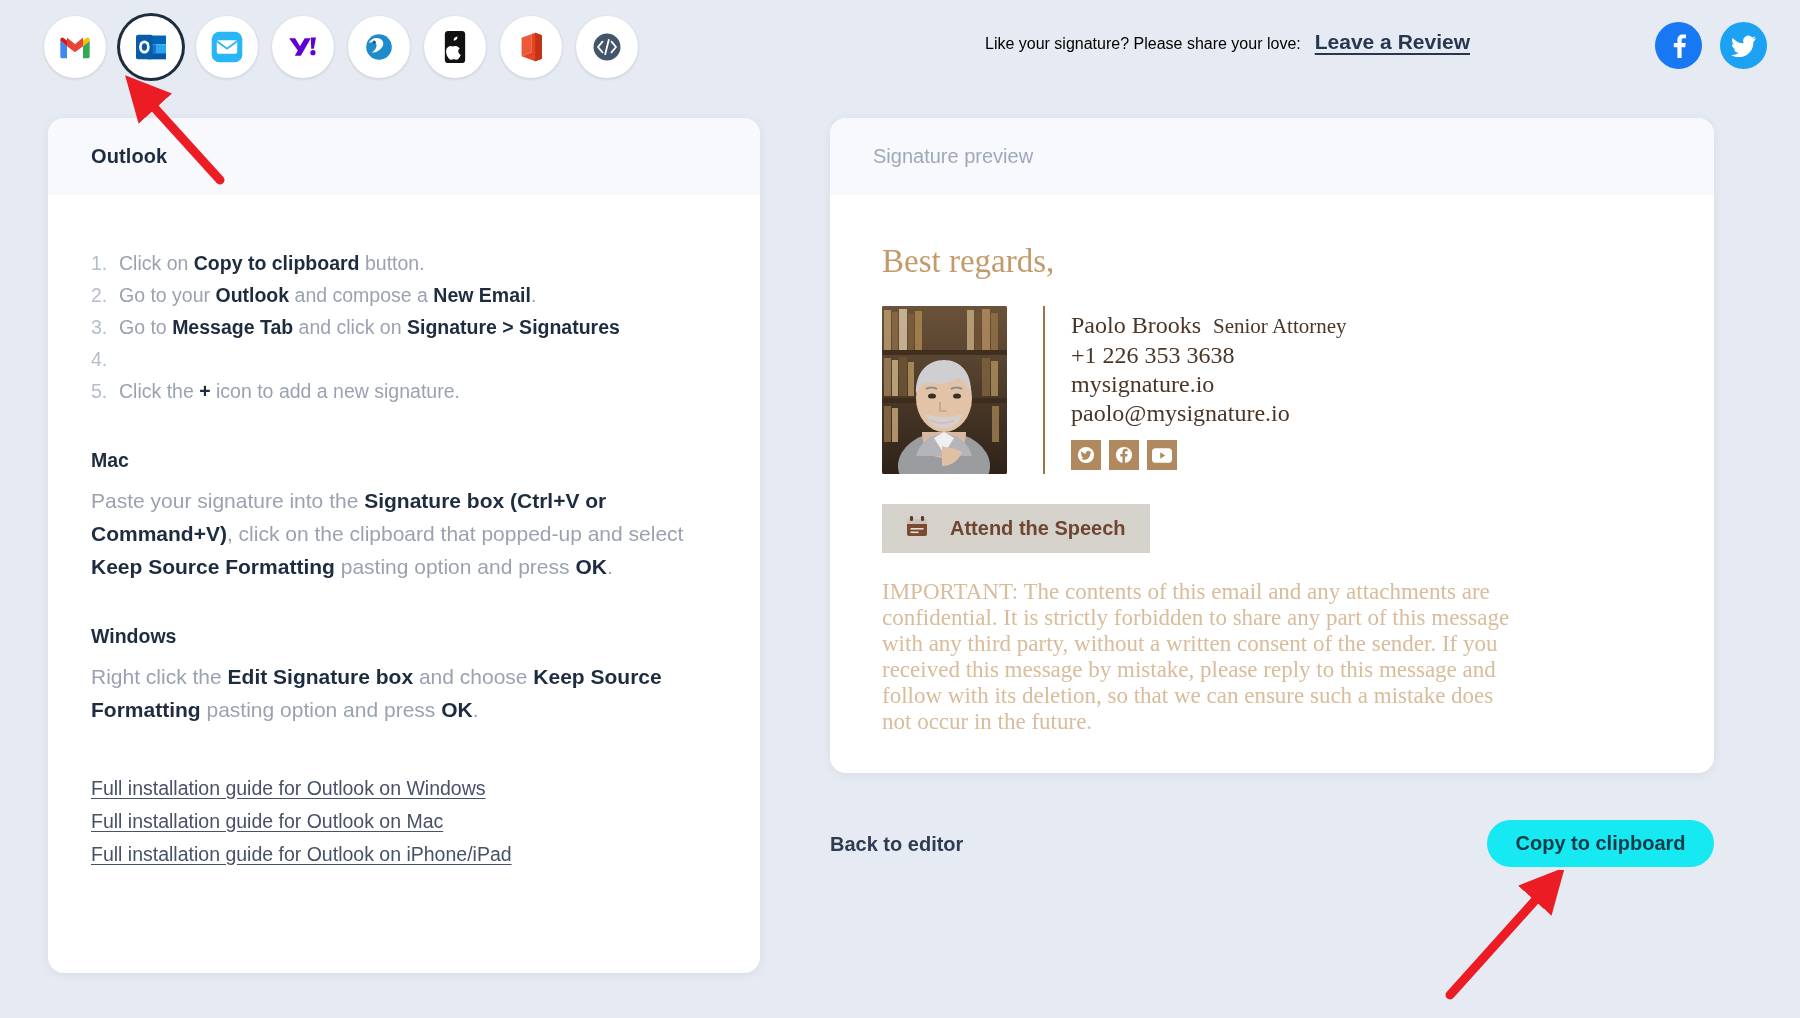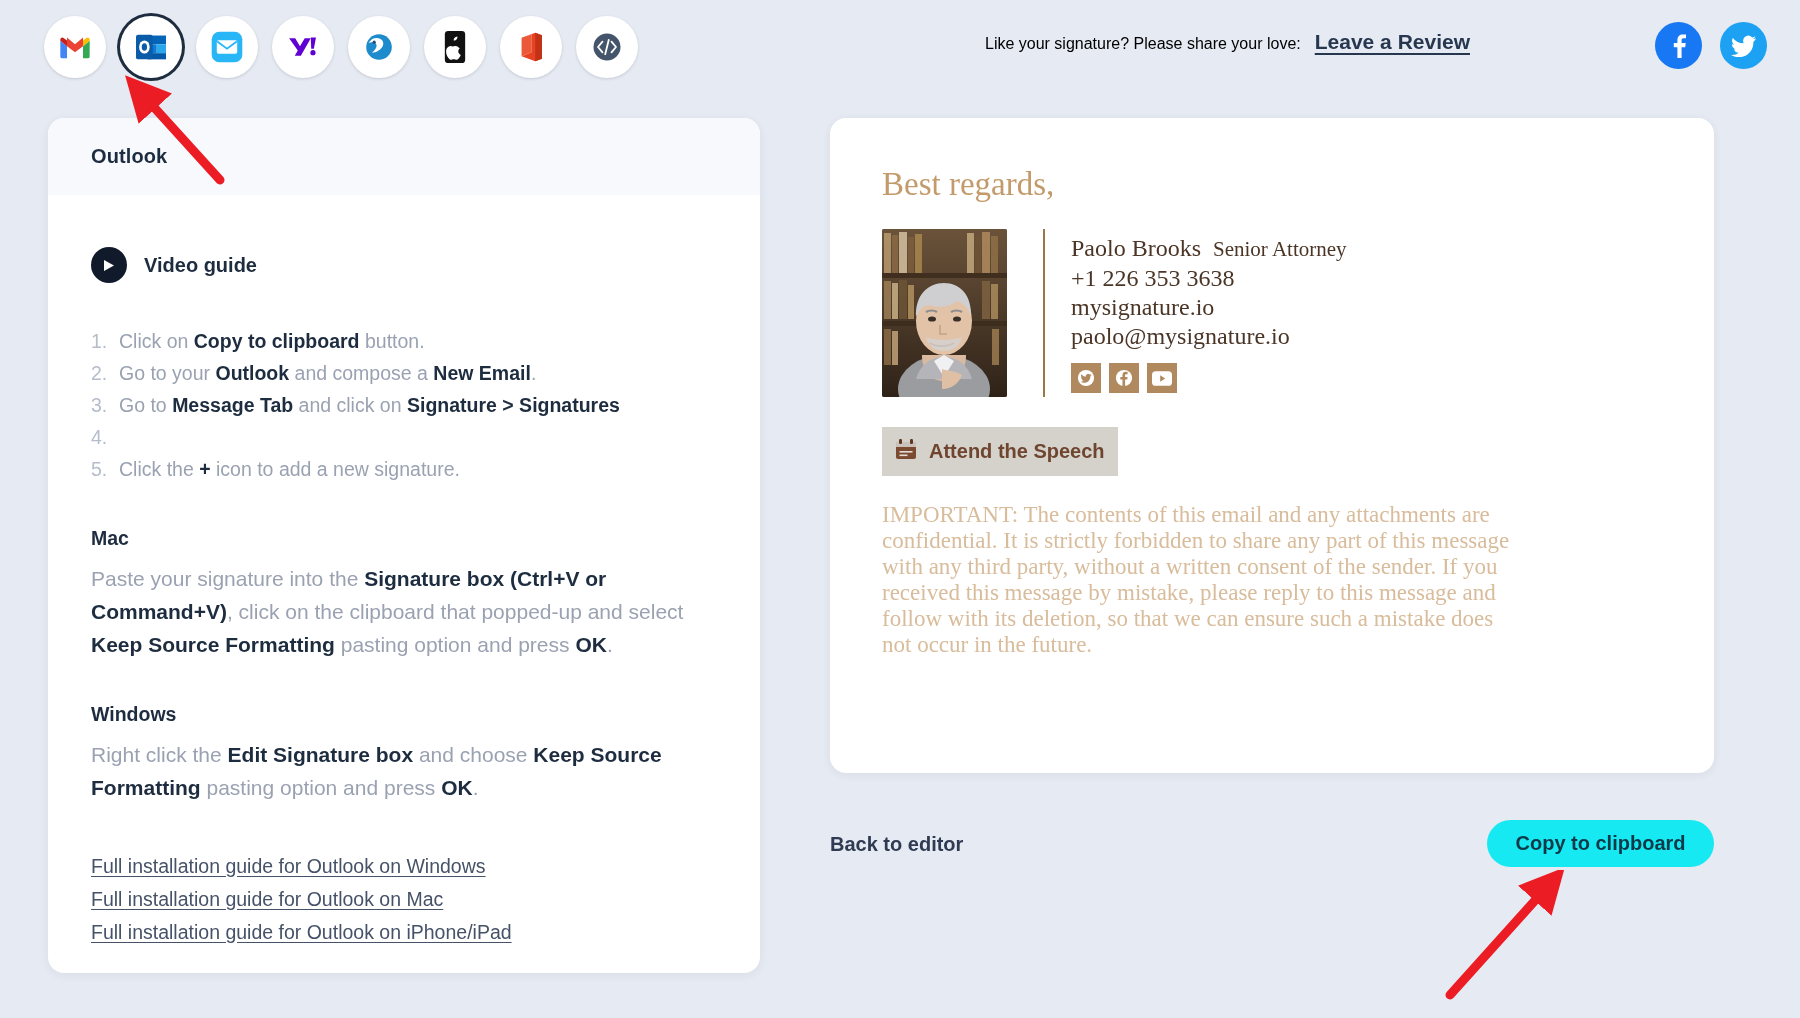"Signature preview" div.right-head { html: none -> <div> <span>Signature preview</span> </div> }
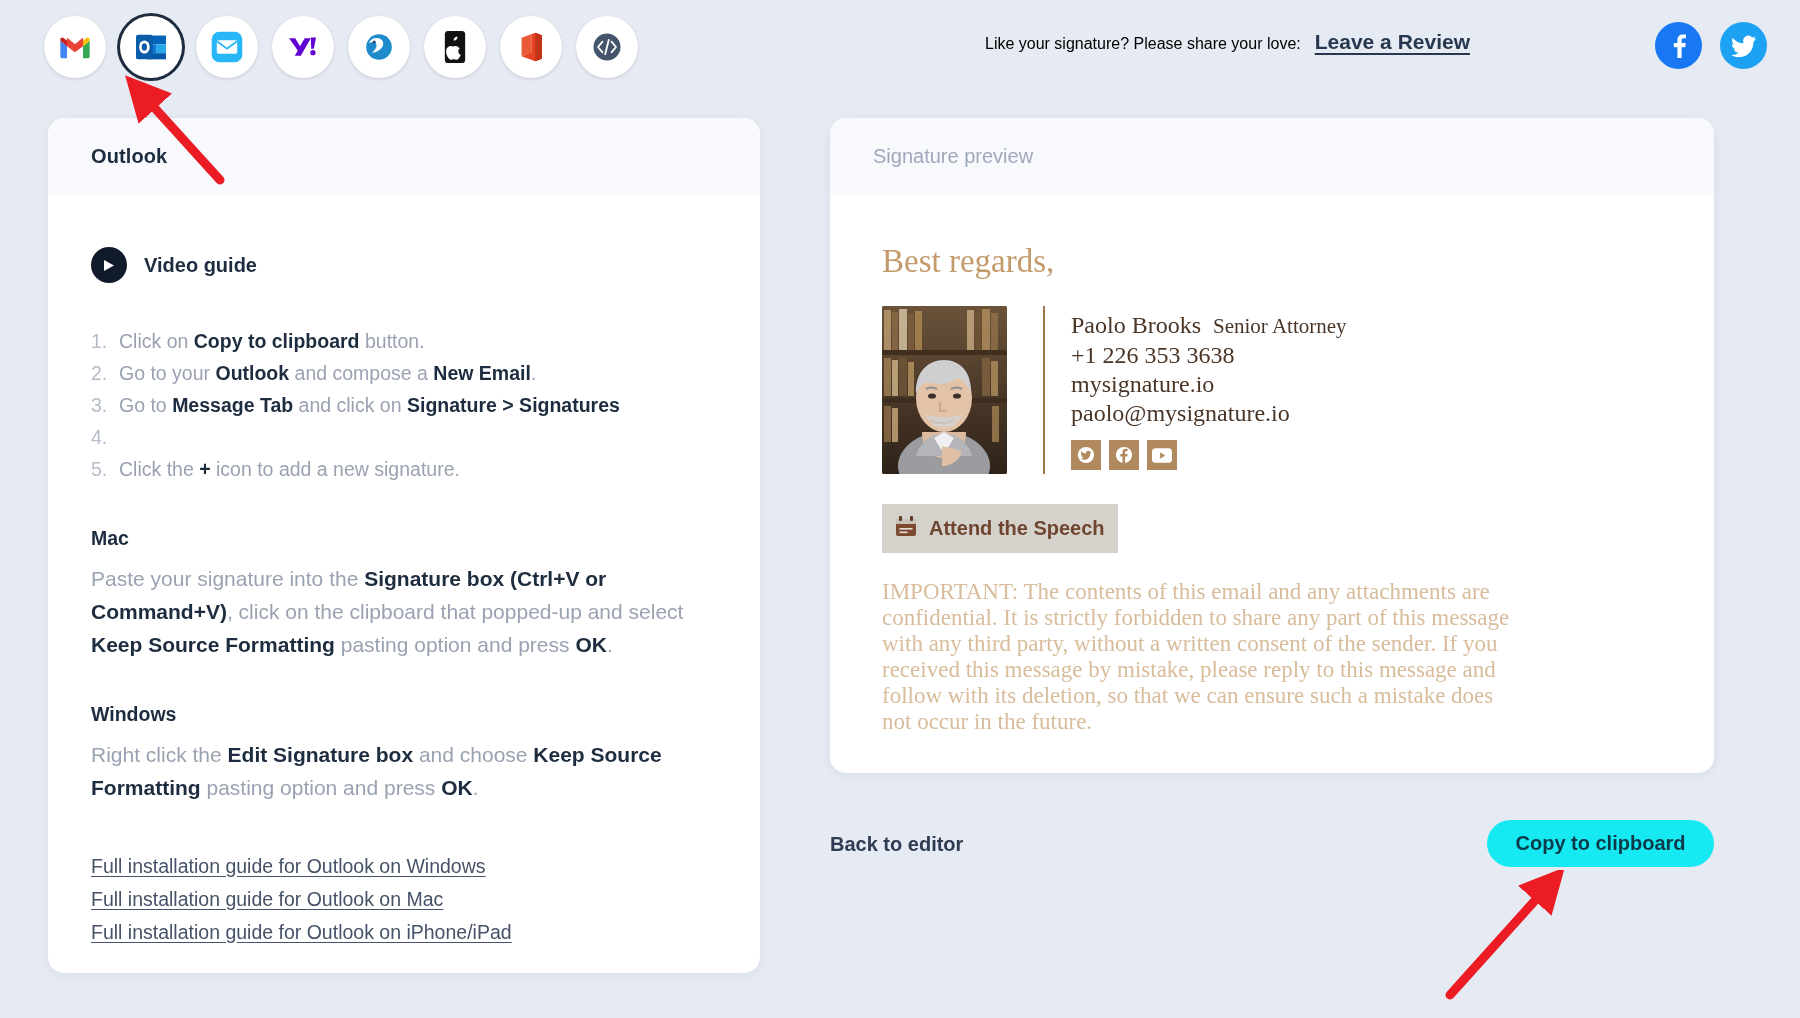"Video guide" div.video-guide { html: <div> <span> <svg> <path></path> </svg> </span> <span>Video guide</span> </div> -> none }
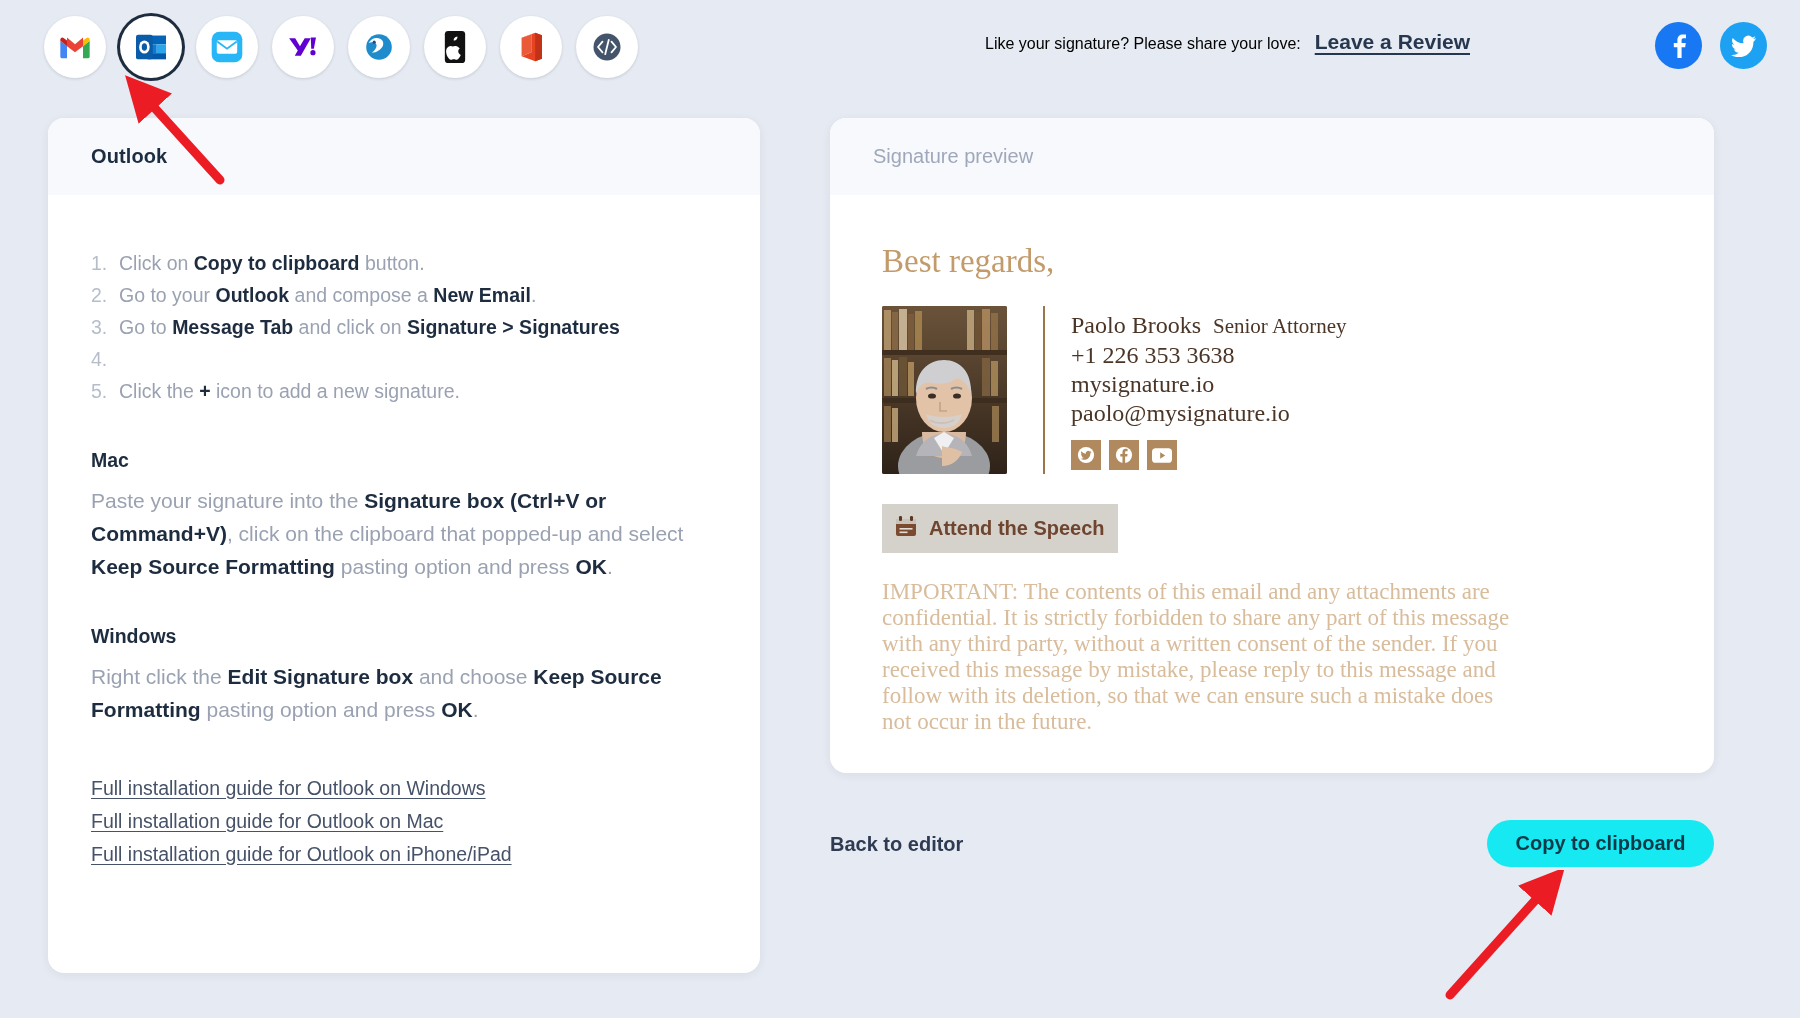"Attend the Speech" .sig-cta { gap: 12px -> 22px; padding: 12px 13px -> 12px 24px }
